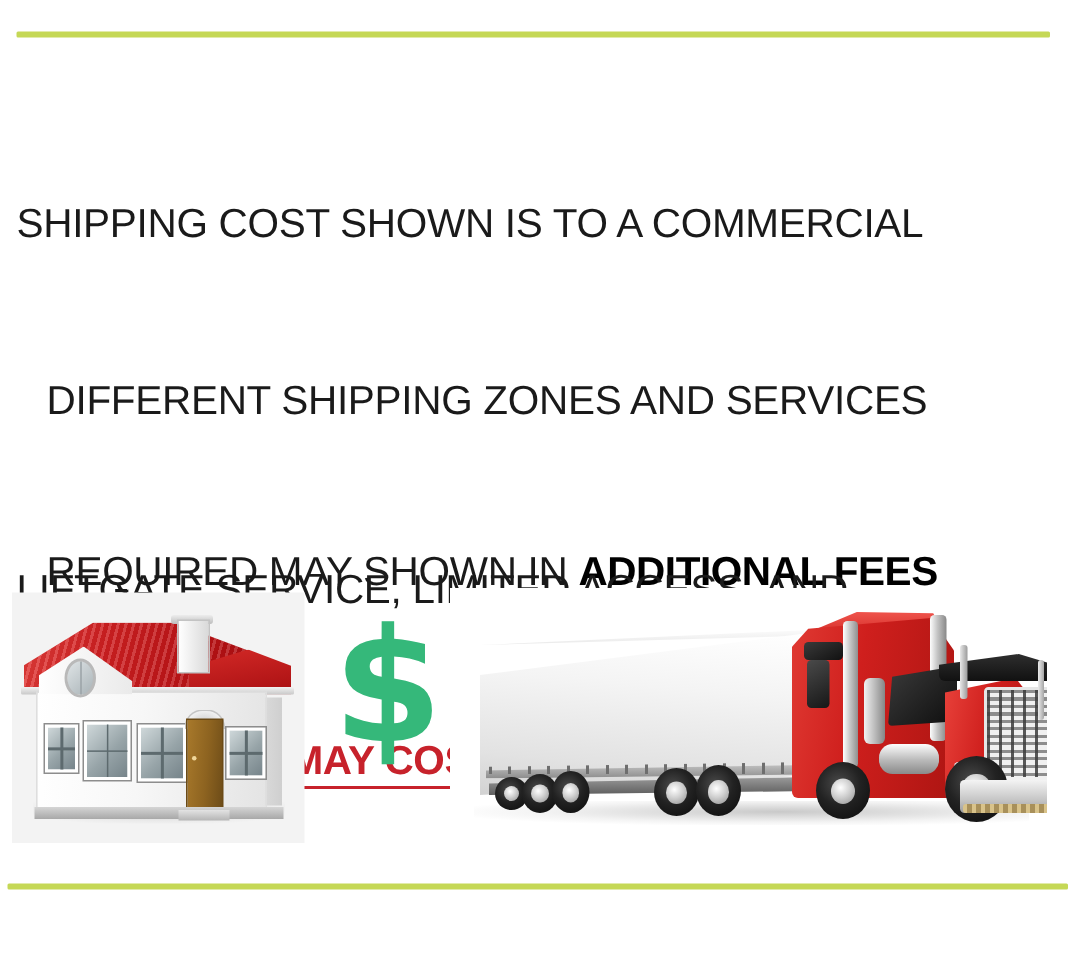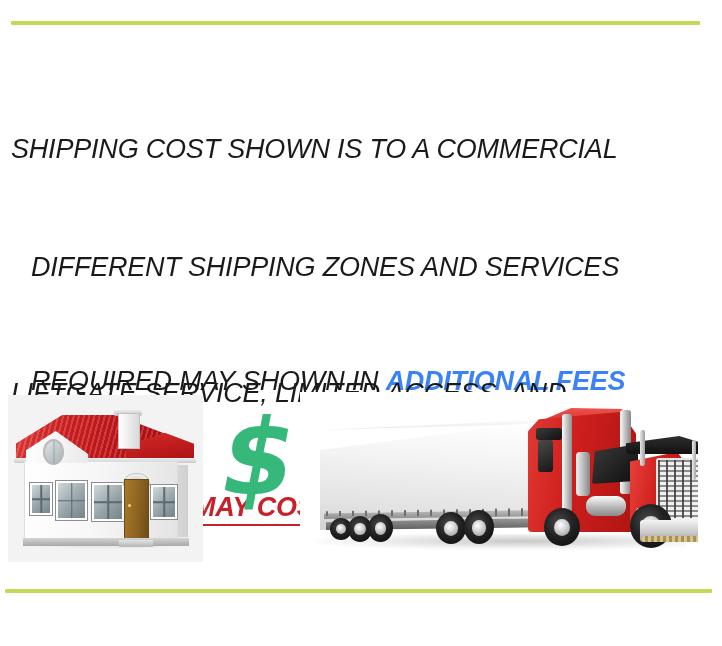"SHIPPING COST SHOWN IS TO" .canvas { font-style: italic -> none }
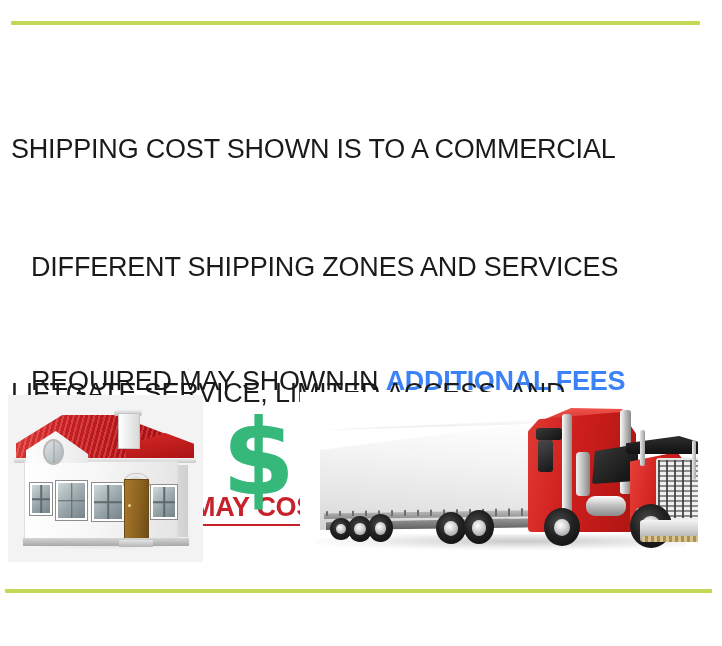"ADDITIONAL FEES" span.hl { color: #3b82f6 -> #000000 }
